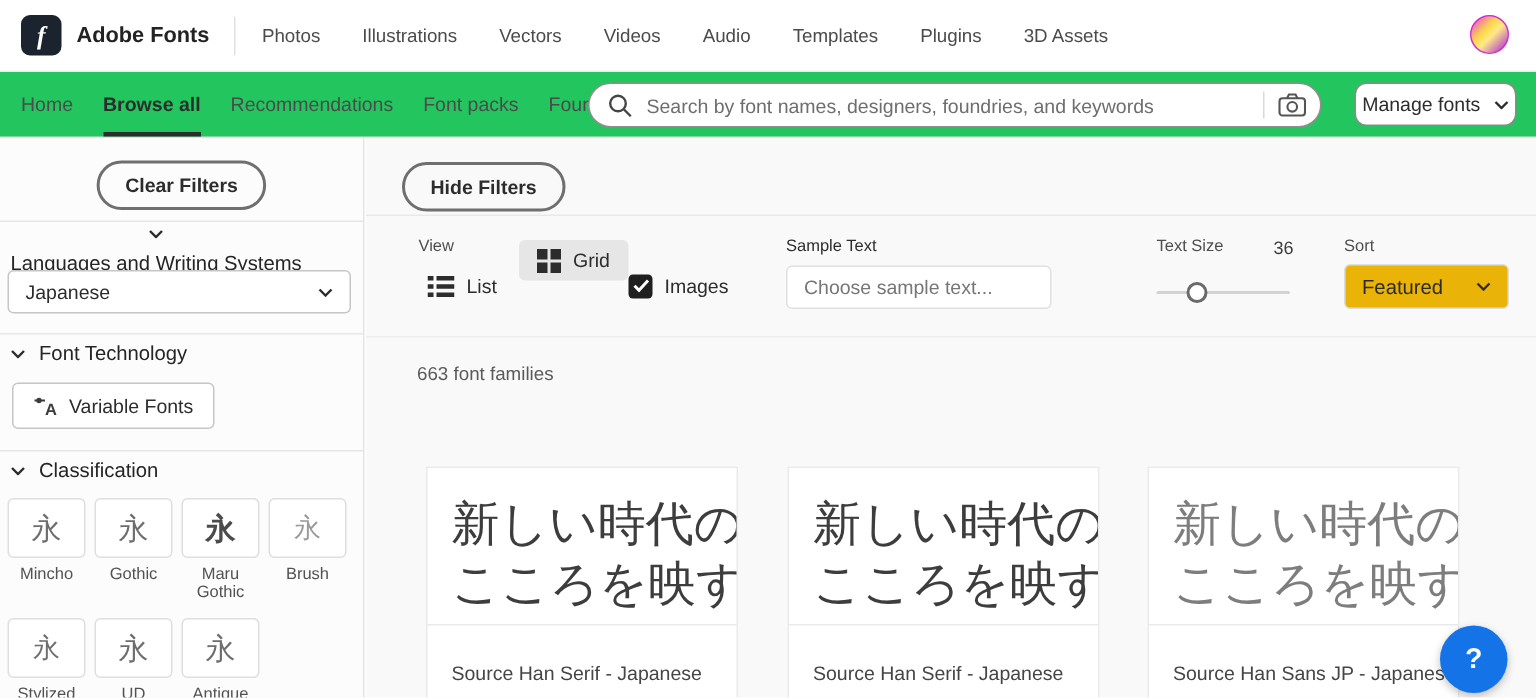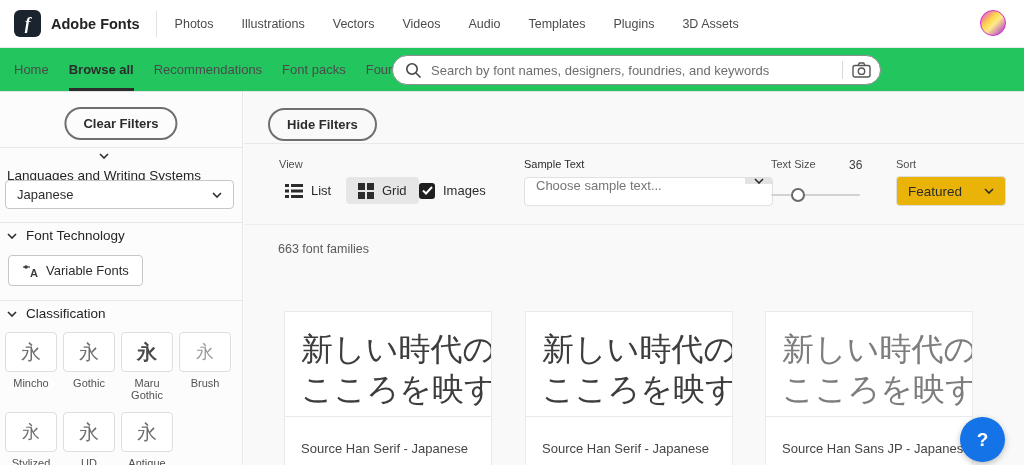"Manage fonts" div.manage { html: none -> <div> <span>Manage fonts</span> <svg> <polyline></polyline> </svg> </div> }
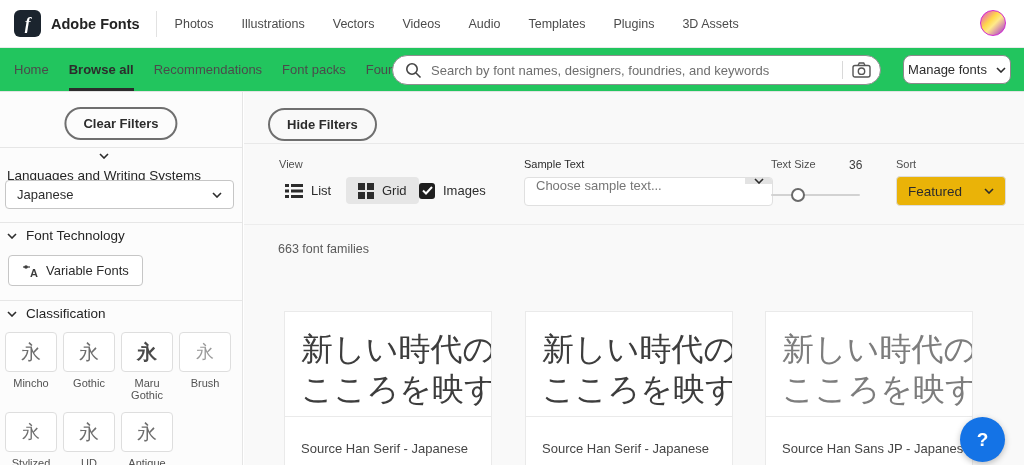"Grid" div.ctl { top: 85px -> 68px }
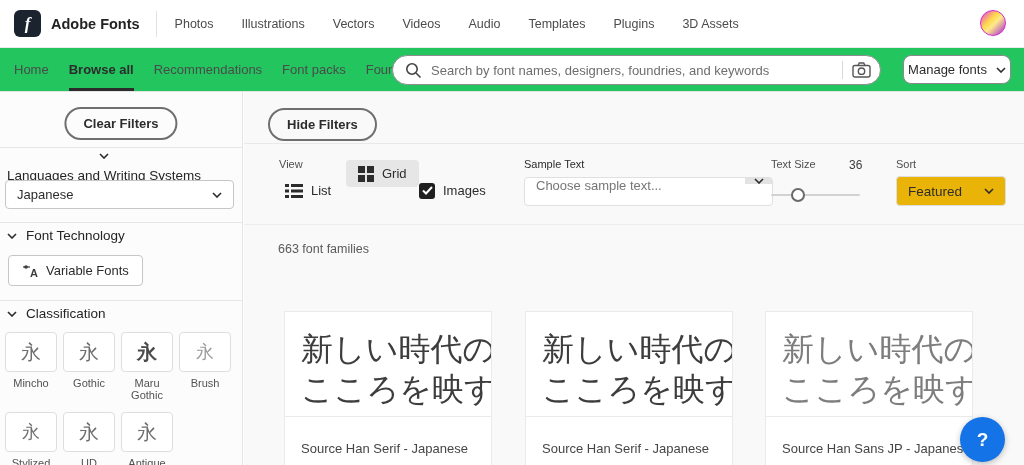"Choose sample text..." .sample-input { align-items: flex-start -> center; width: 249px -> 177px }
